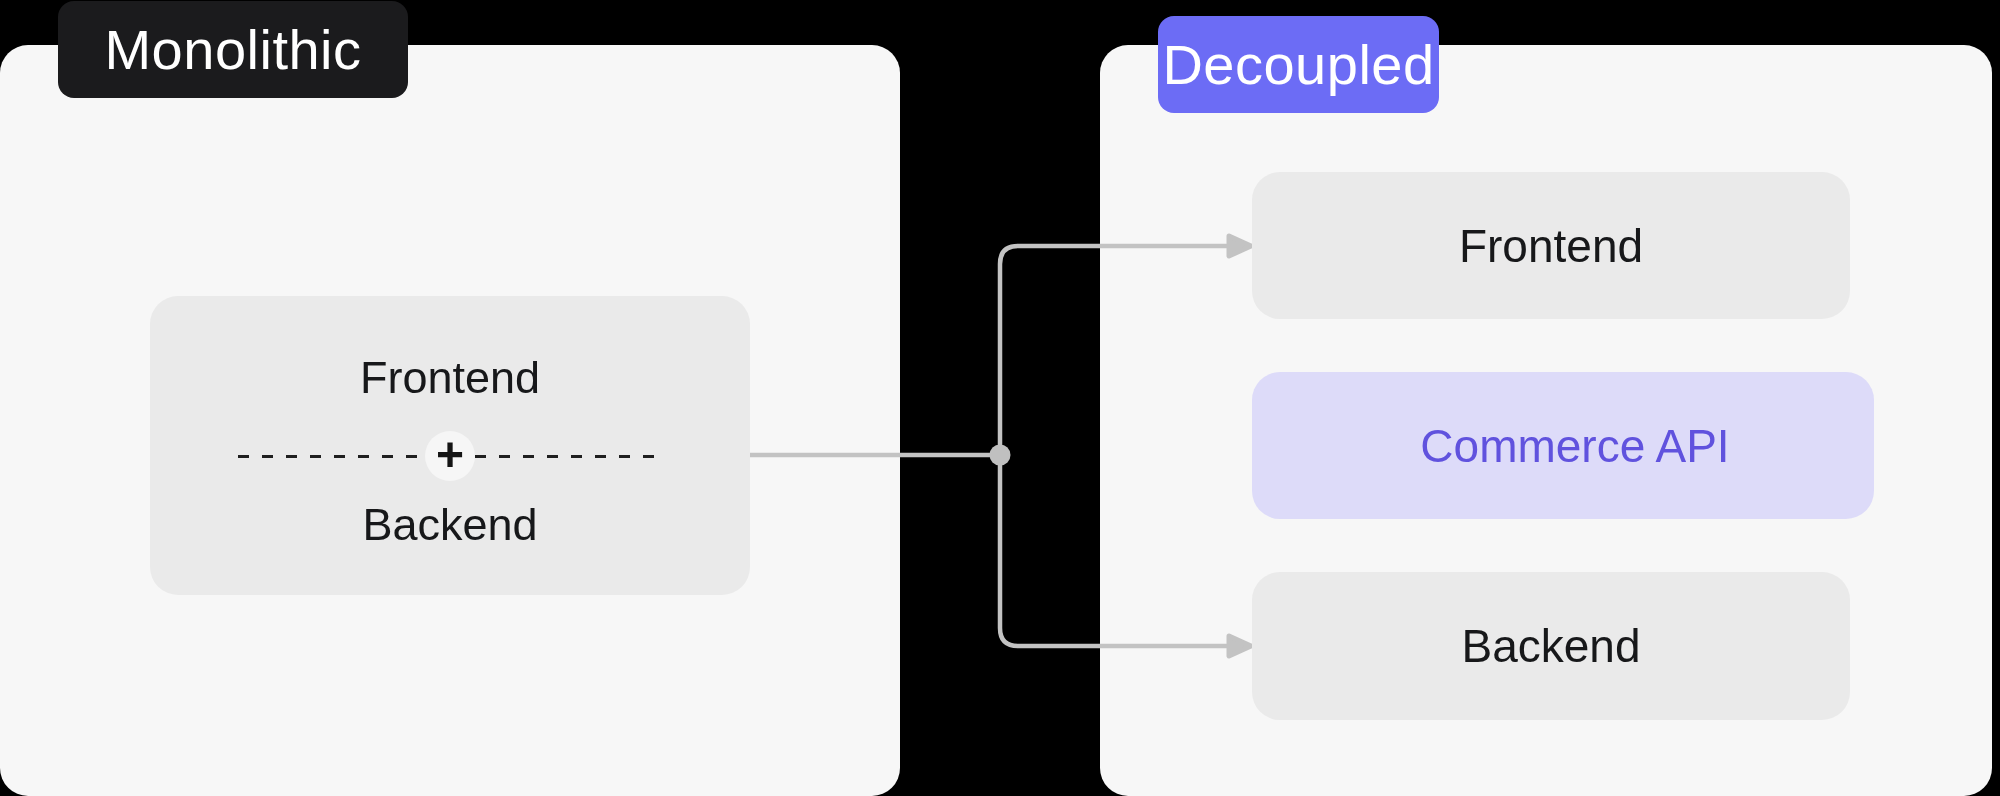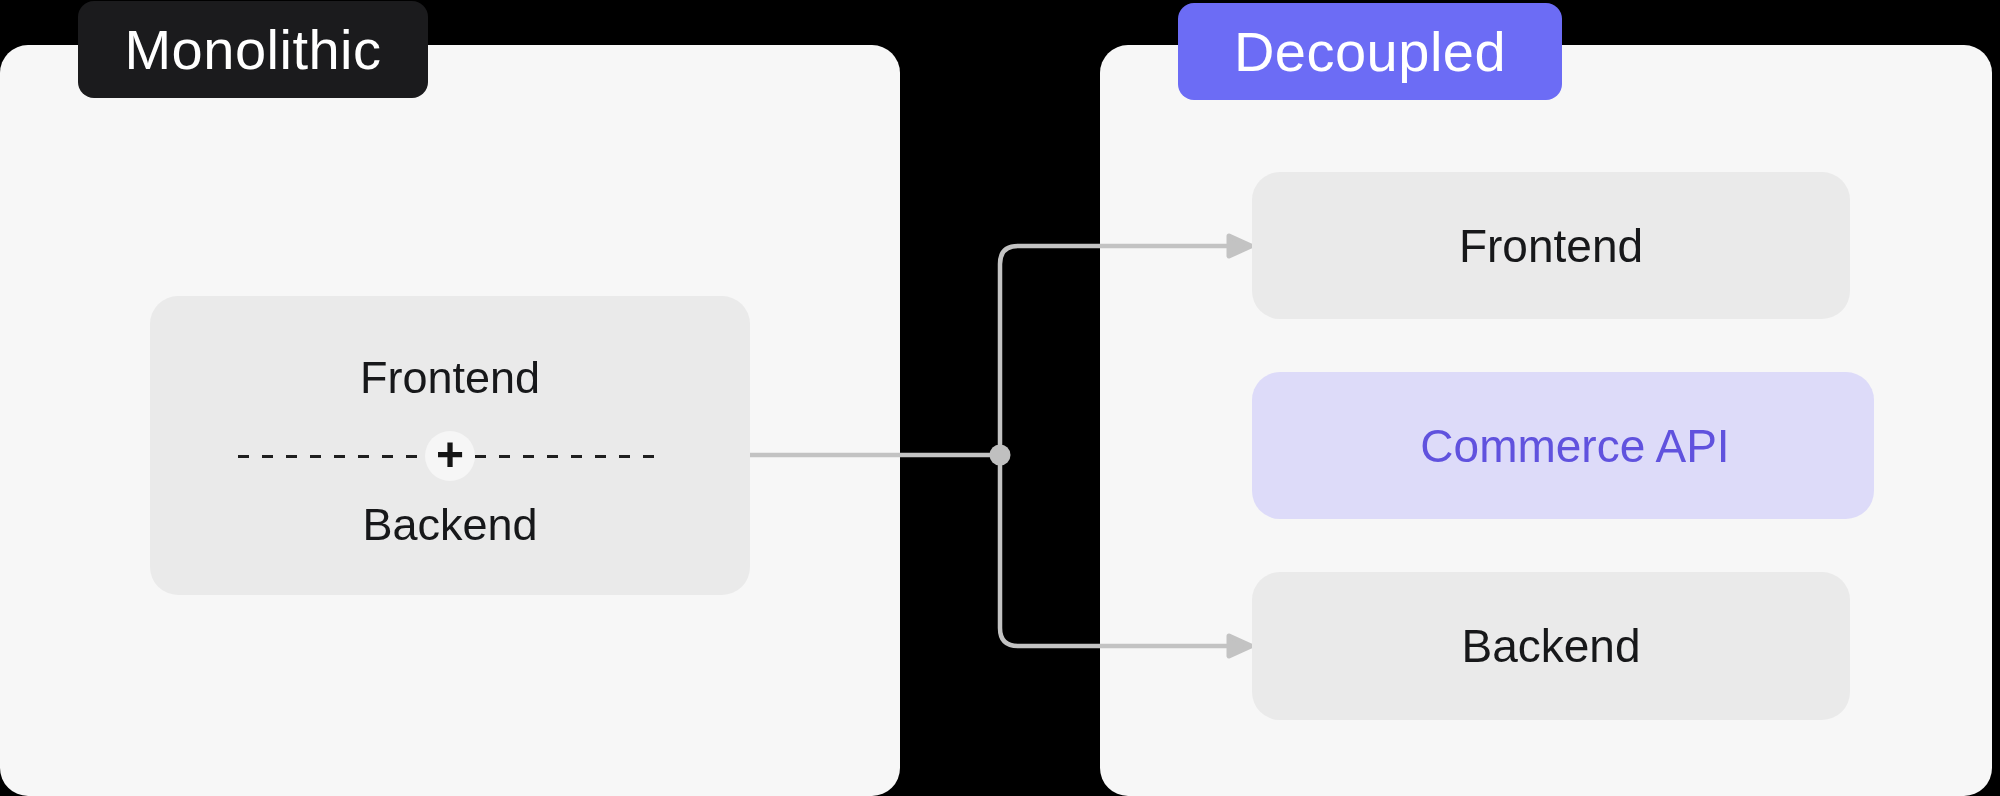"Monolithic" .badge { margin-left: 20px -> none }
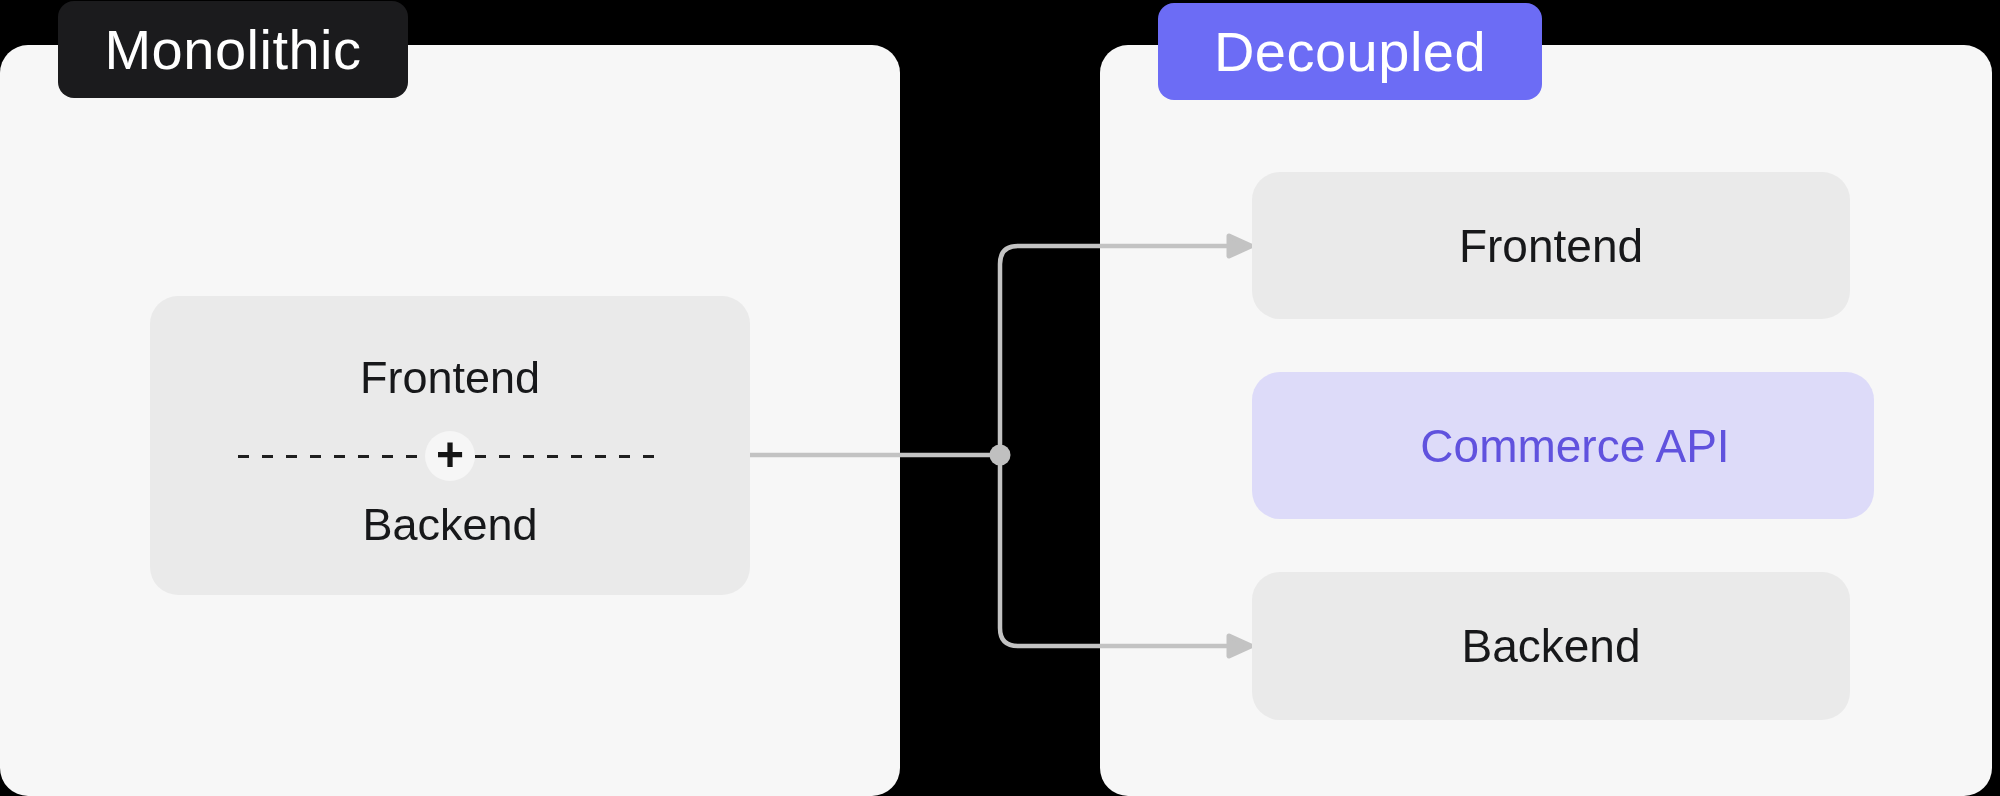"Decoupled" #badge-decoupled { top: 3px -> 16px; width: 384px -> 281px }
